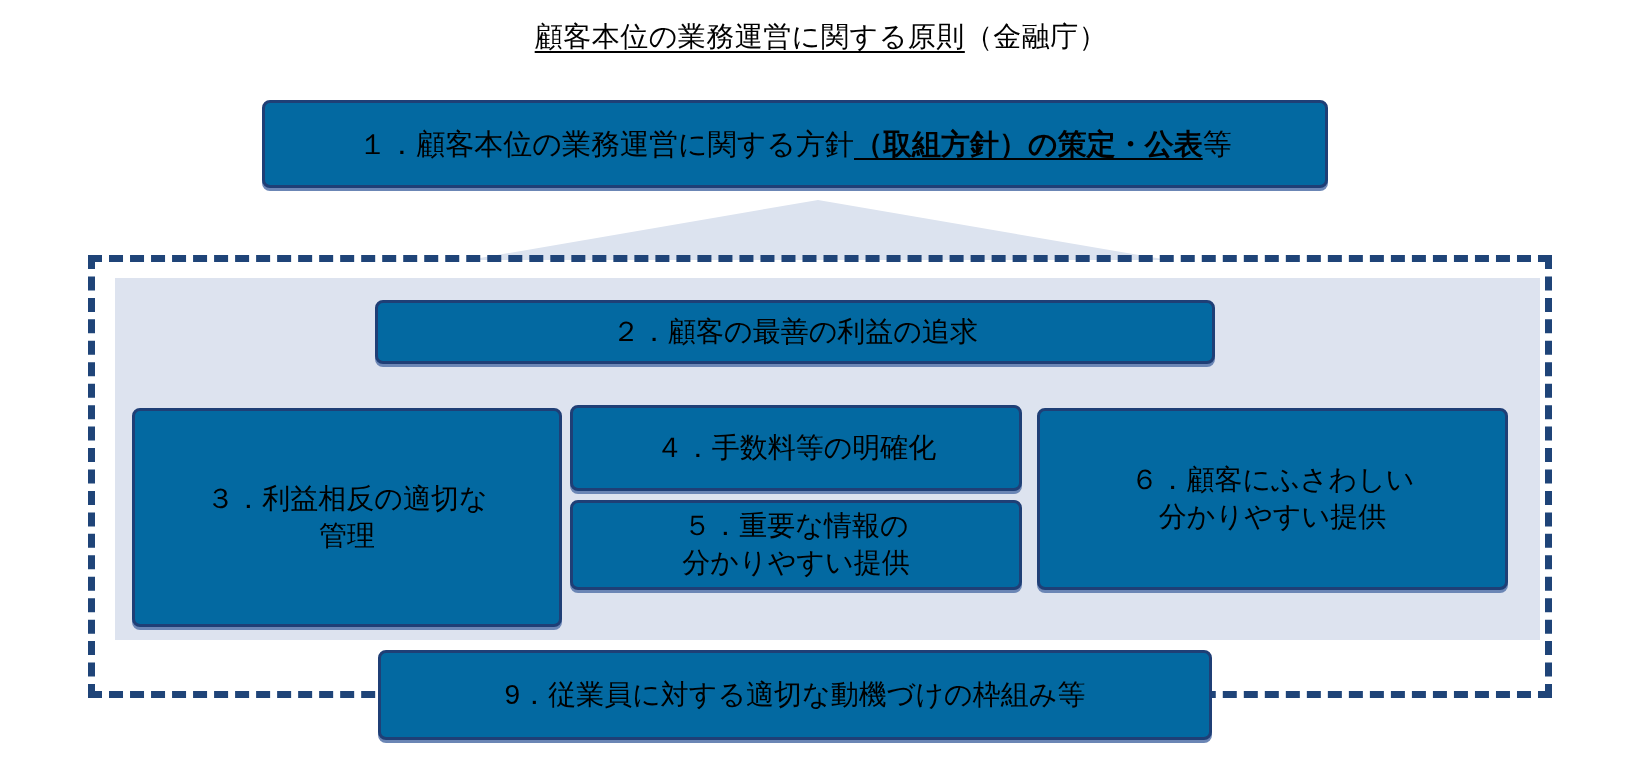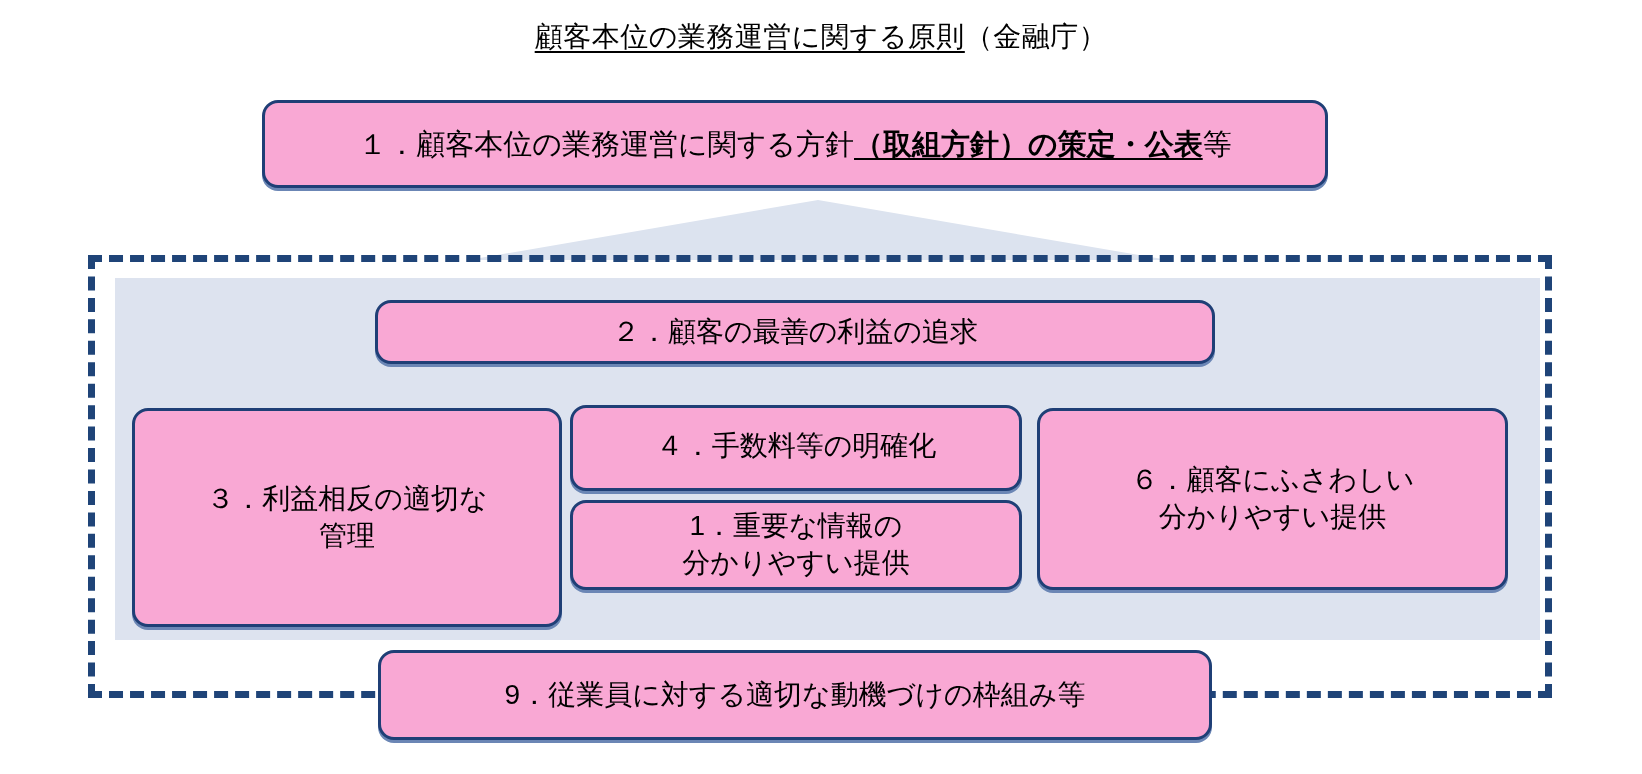"１．顧客本位の業務運営に関する方針（取組方針）の策定・公表等" .node { background: #f9a8d4 -> #0369a1; border-radius: 16px -> 8px }
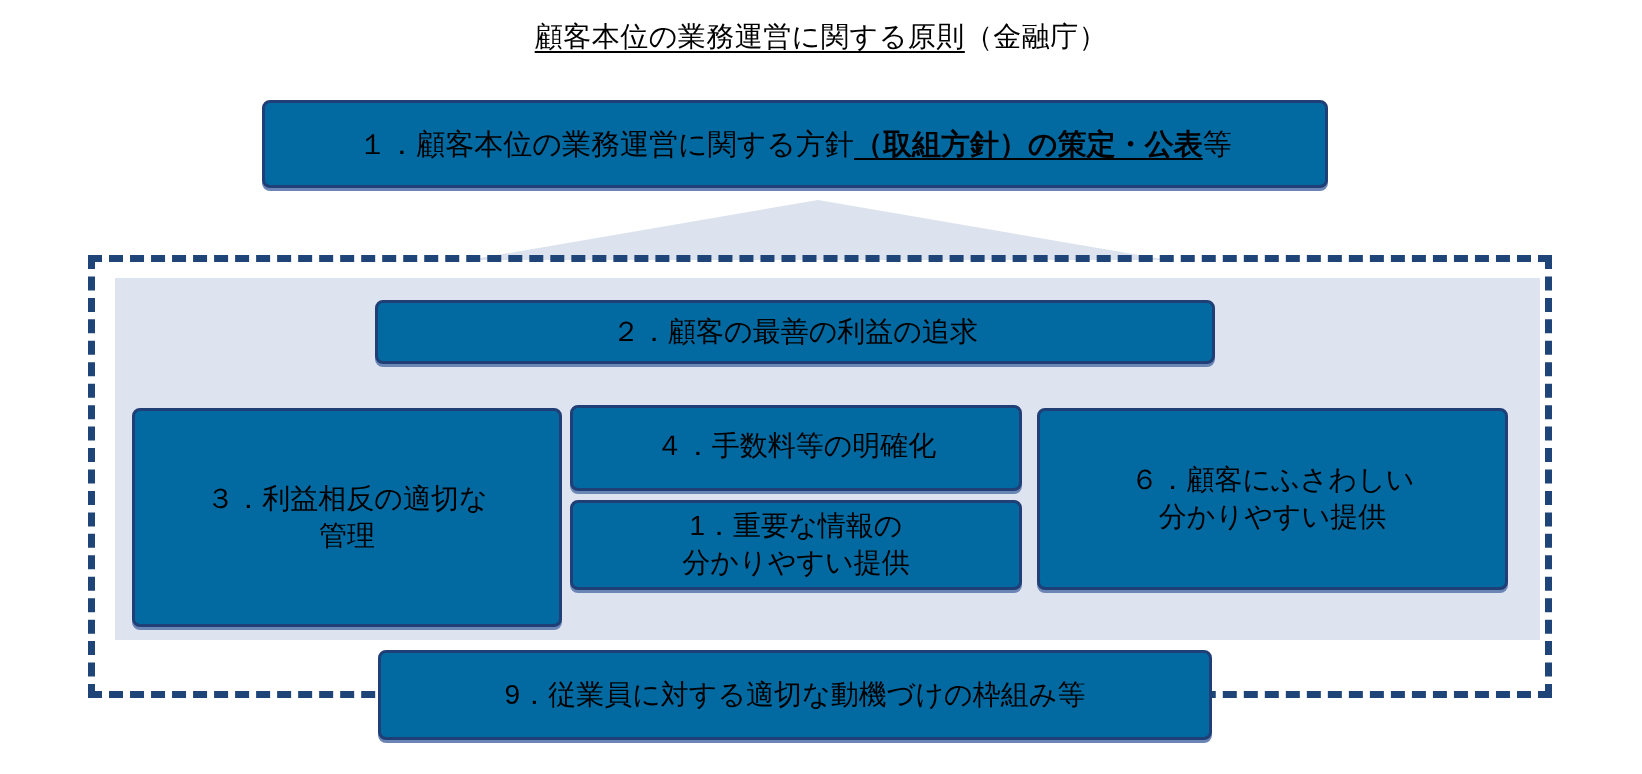"４．手数料等の明確化" #box4 { font-family: Liberation Mono, monospace -> none }
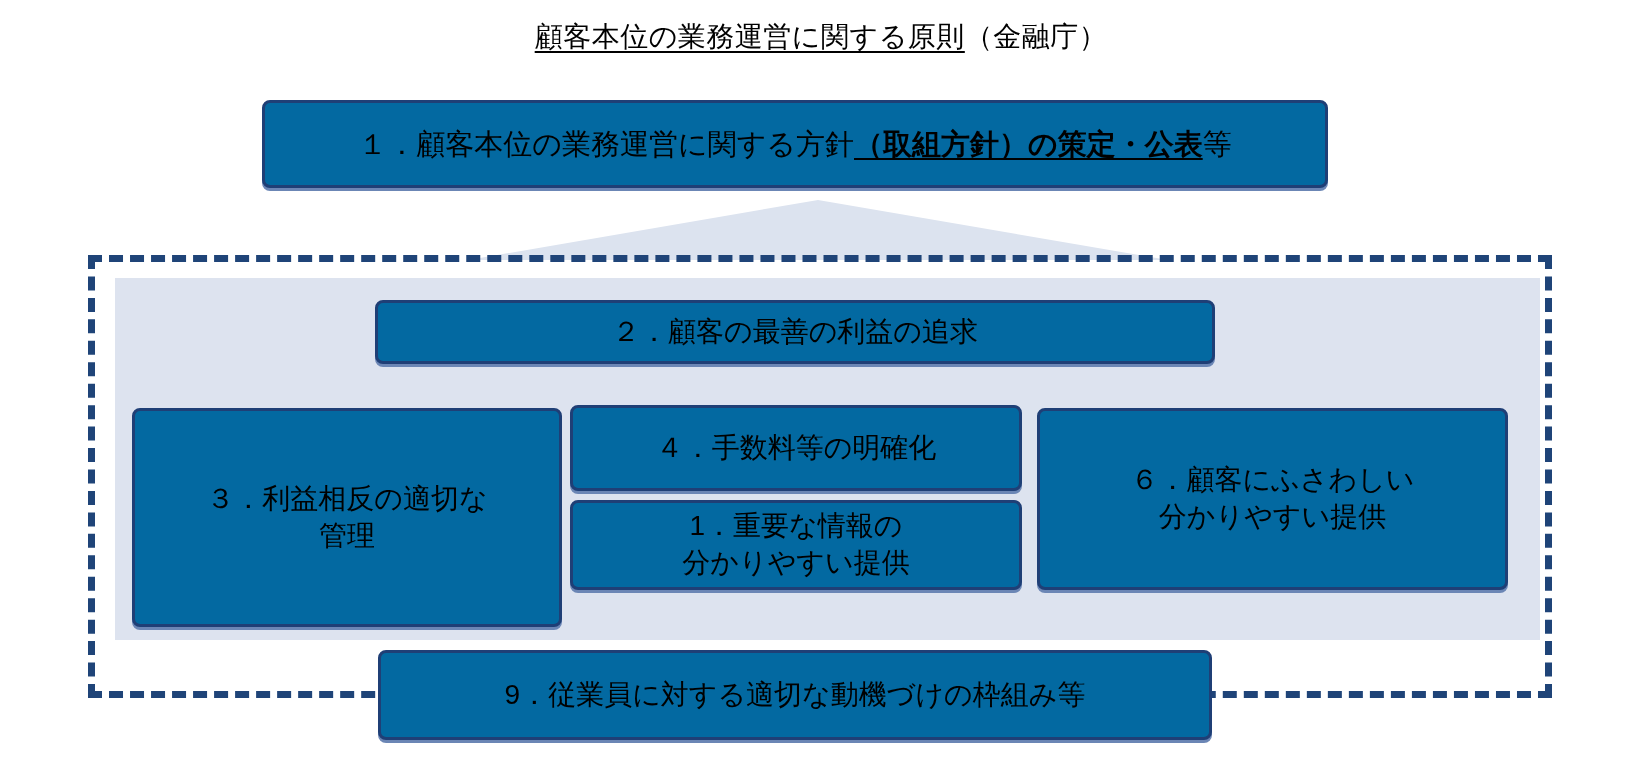"1．重要な情報の" span { text: 1 -> ５ }
